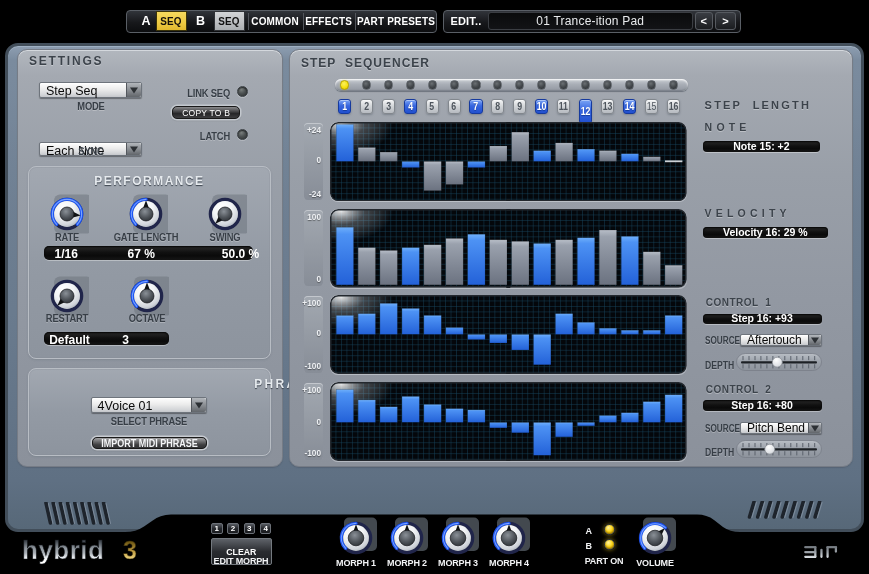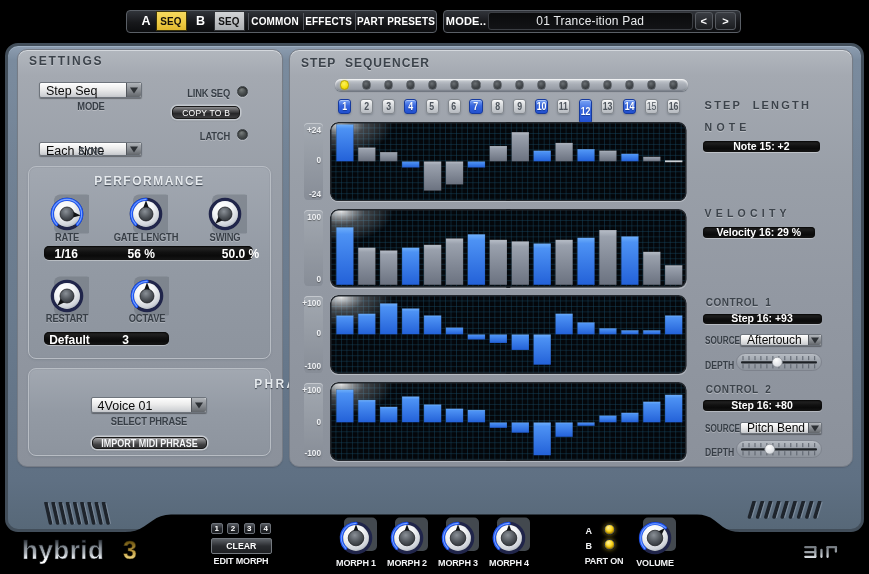"MODE.." div.seg { text: MODE -> EDIT }
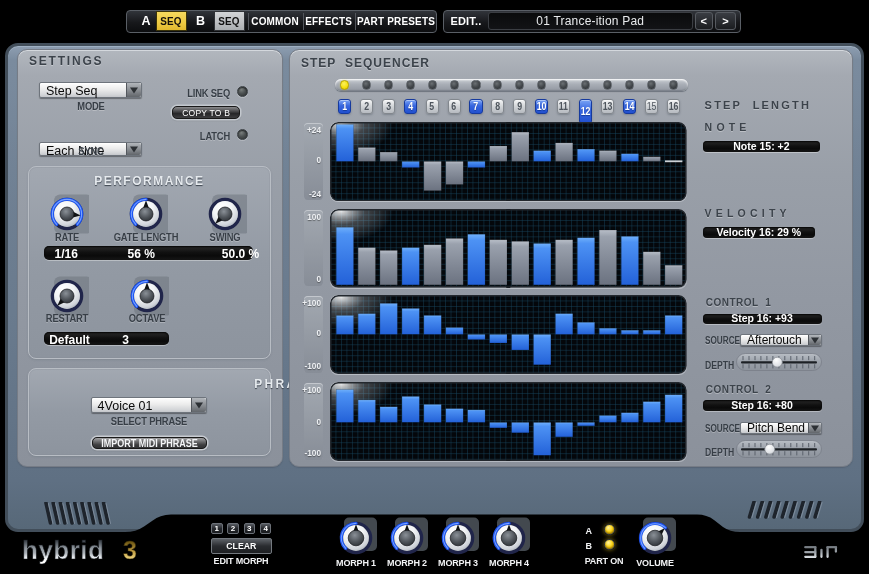"Velocity 16: 29 %" div.abs { width: 112px -> 125px }
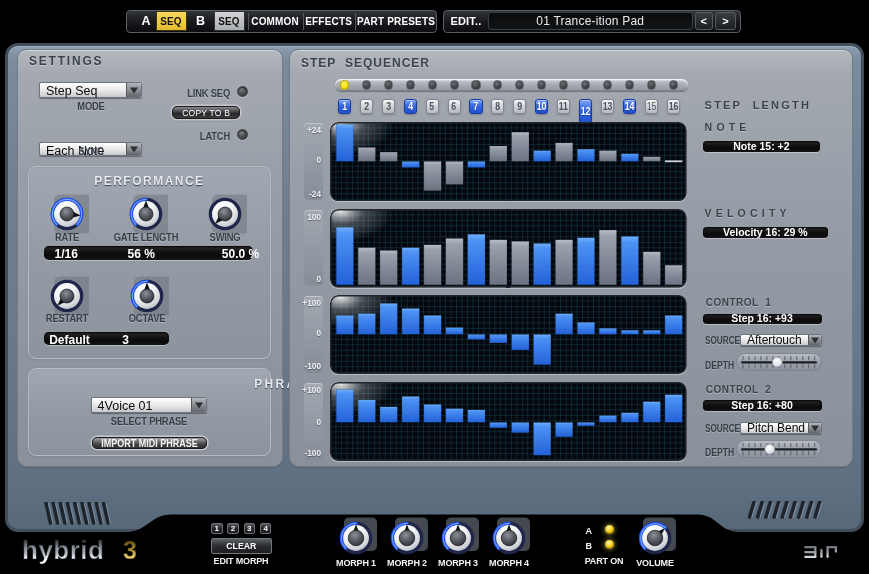"56 %" span.abs { text: 56 -> 67 }
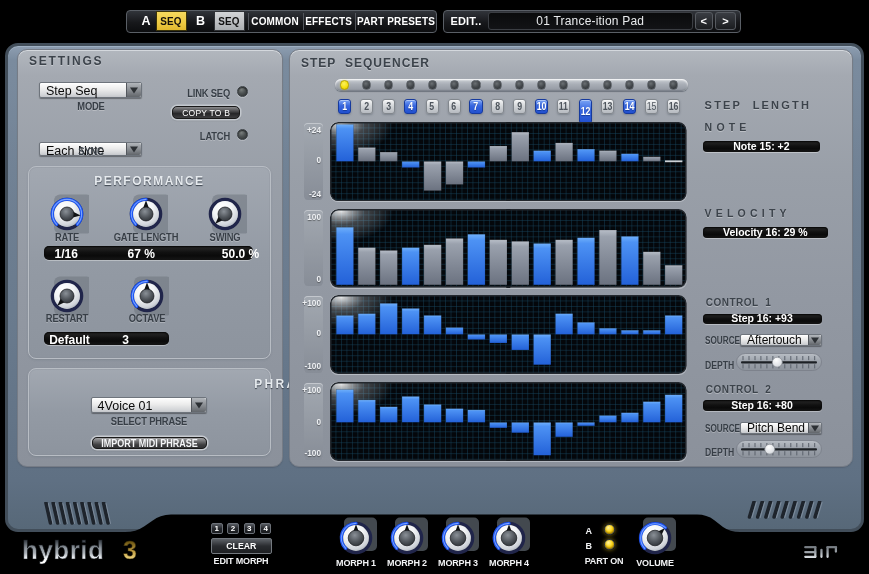"CLEAR" div.abs { height: 16px -> 27px }
